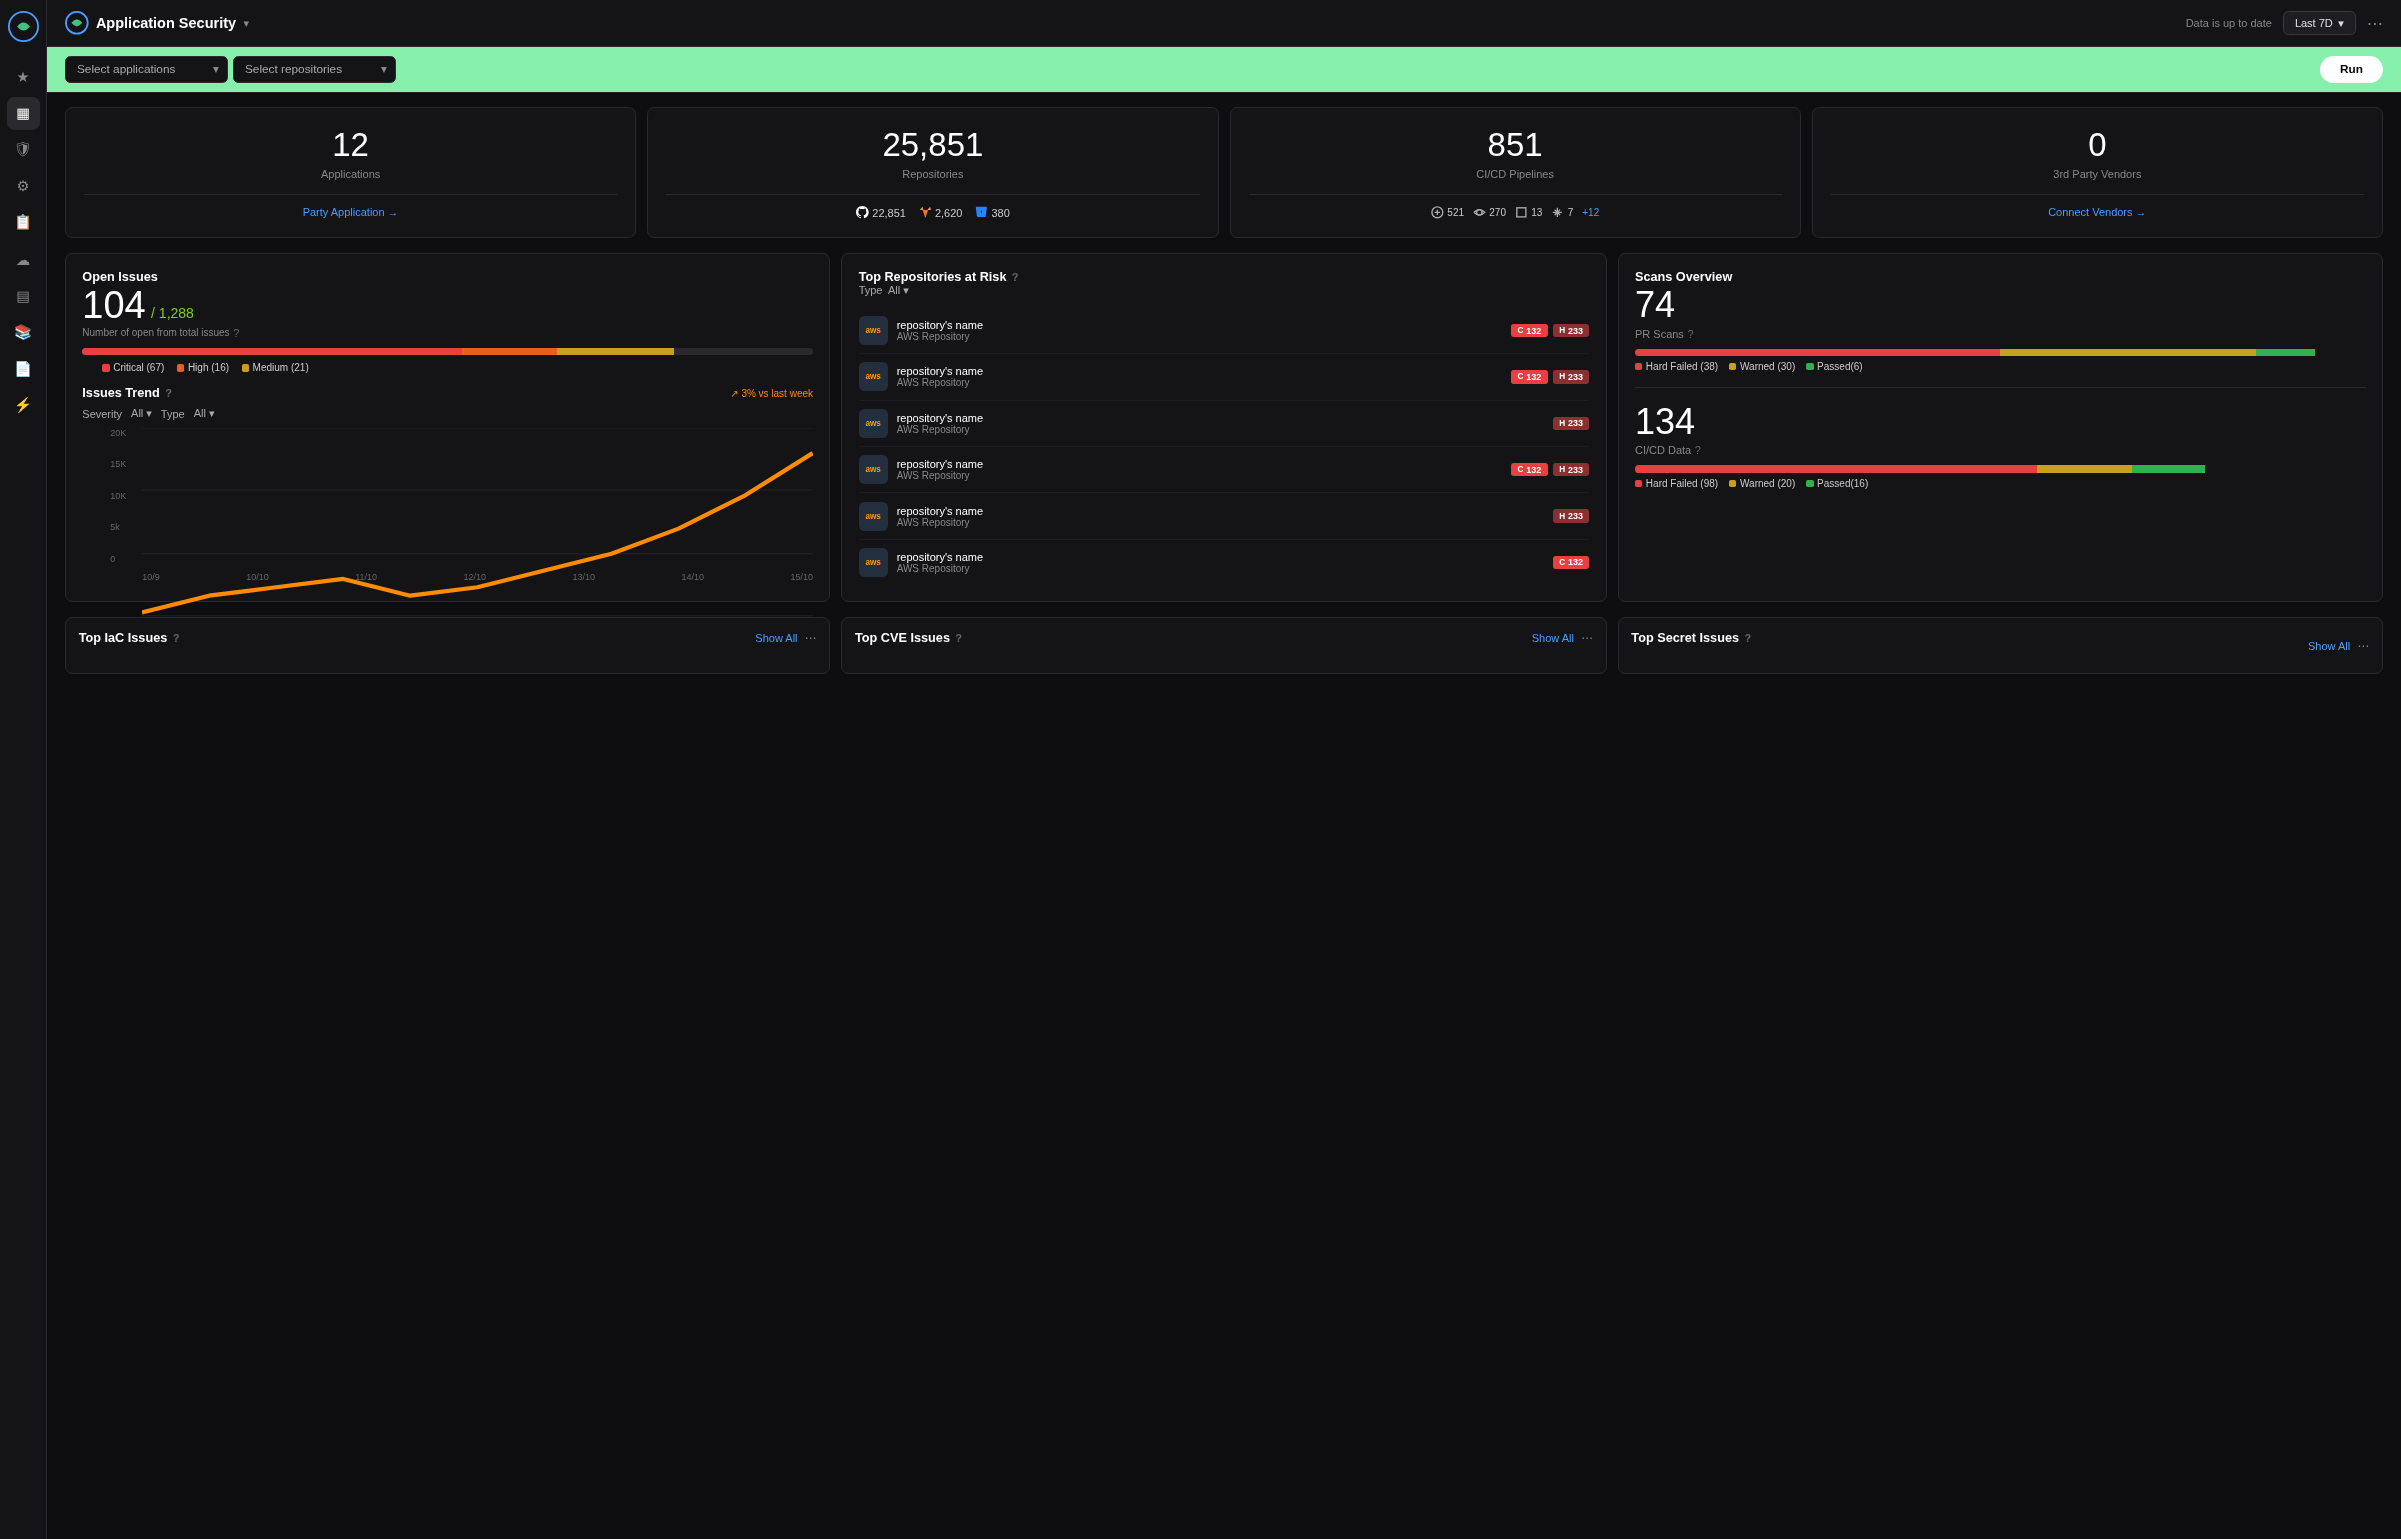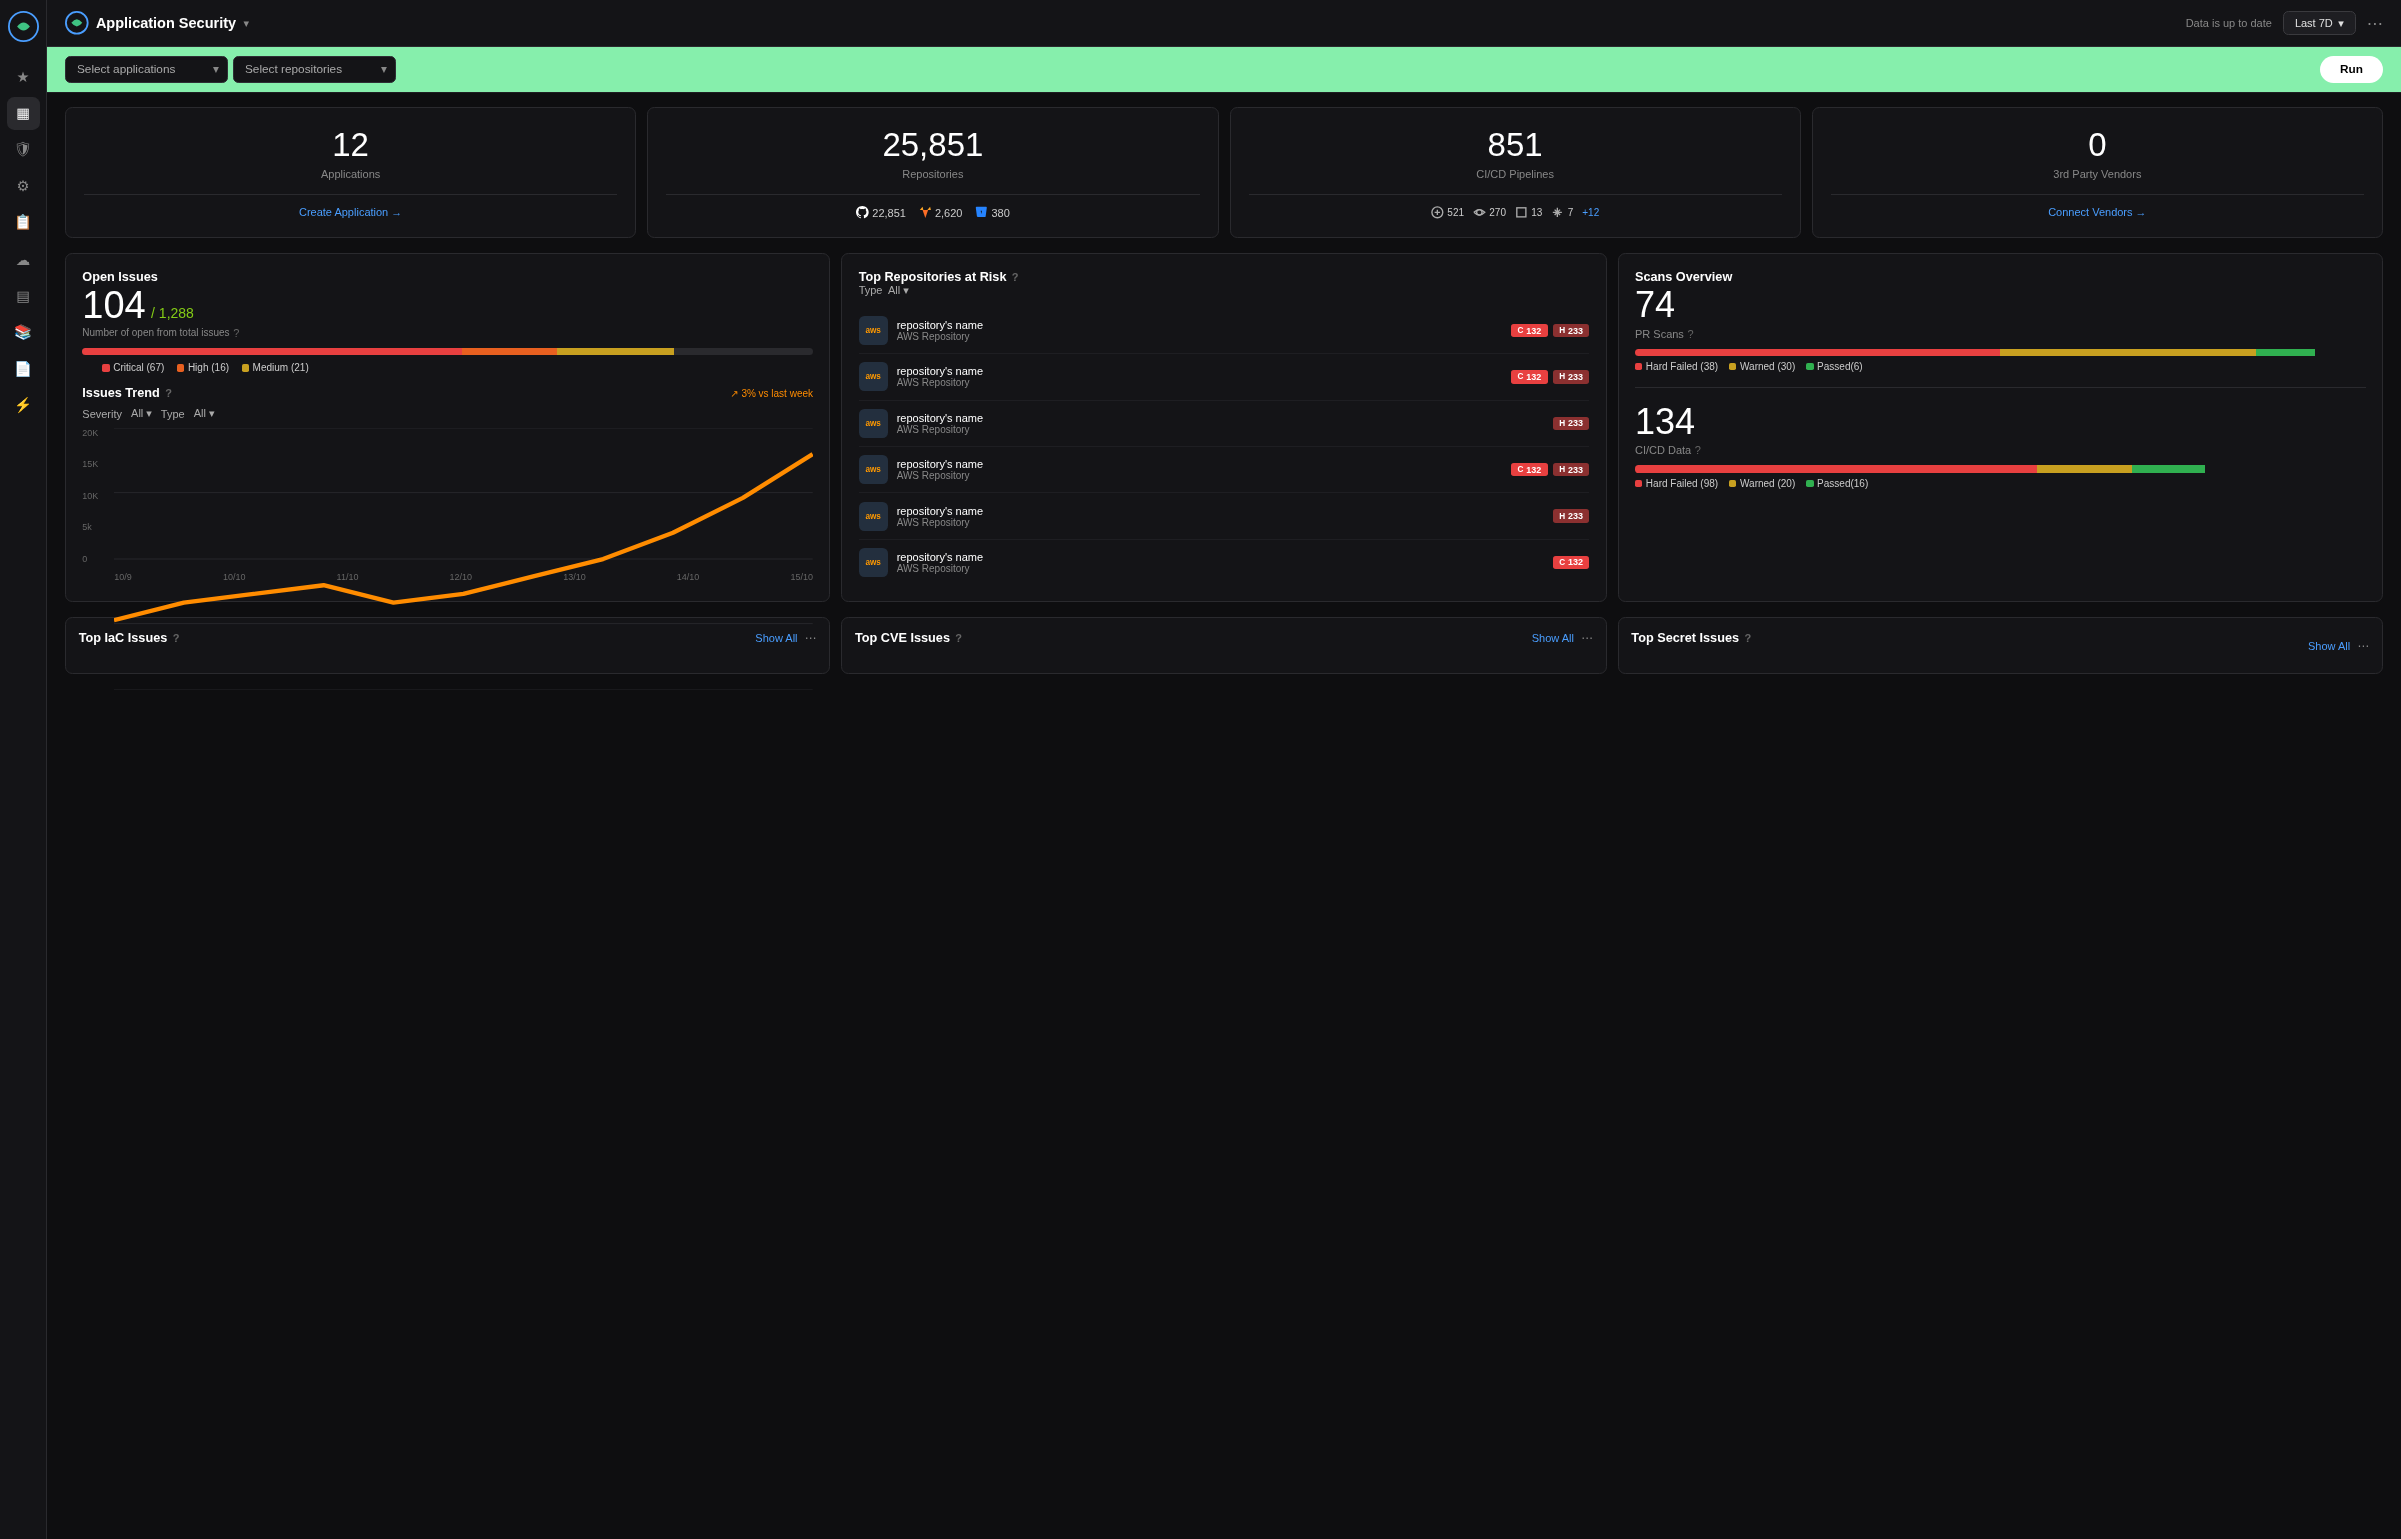"Create Application →" div.stat-link { text: Create -> Party }
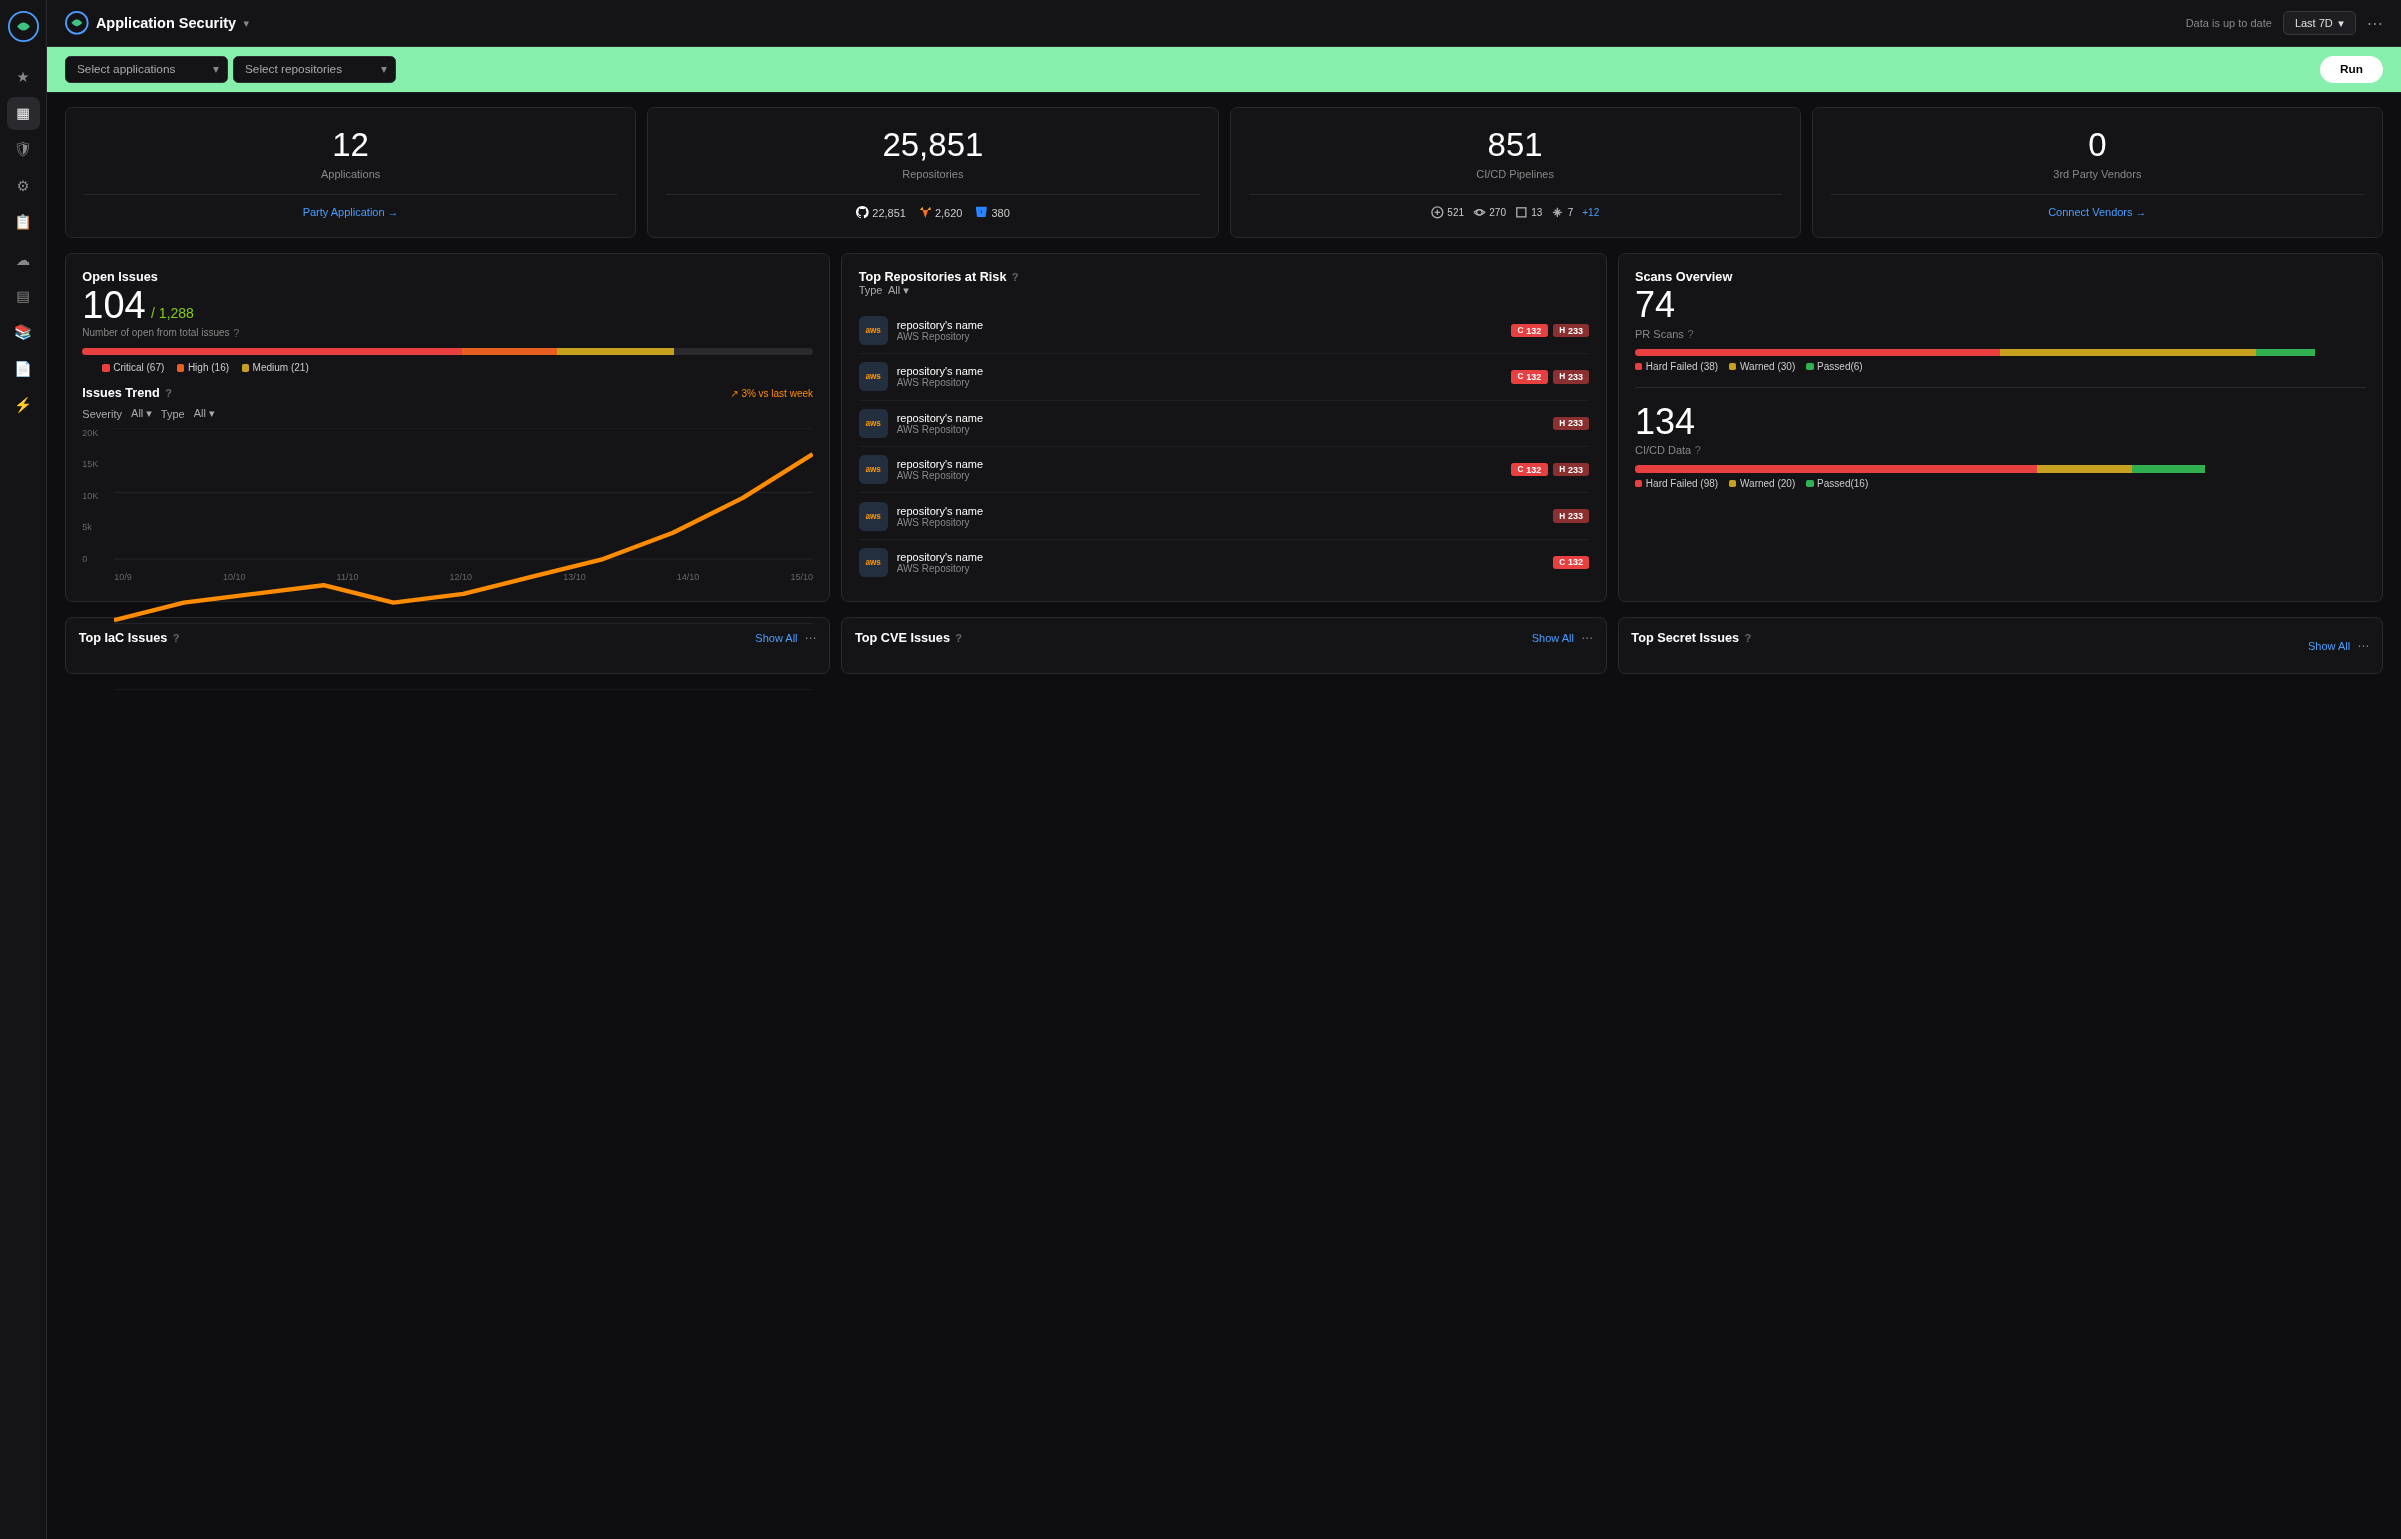"20K" .chart-area { margin-left: none -> 28px }
